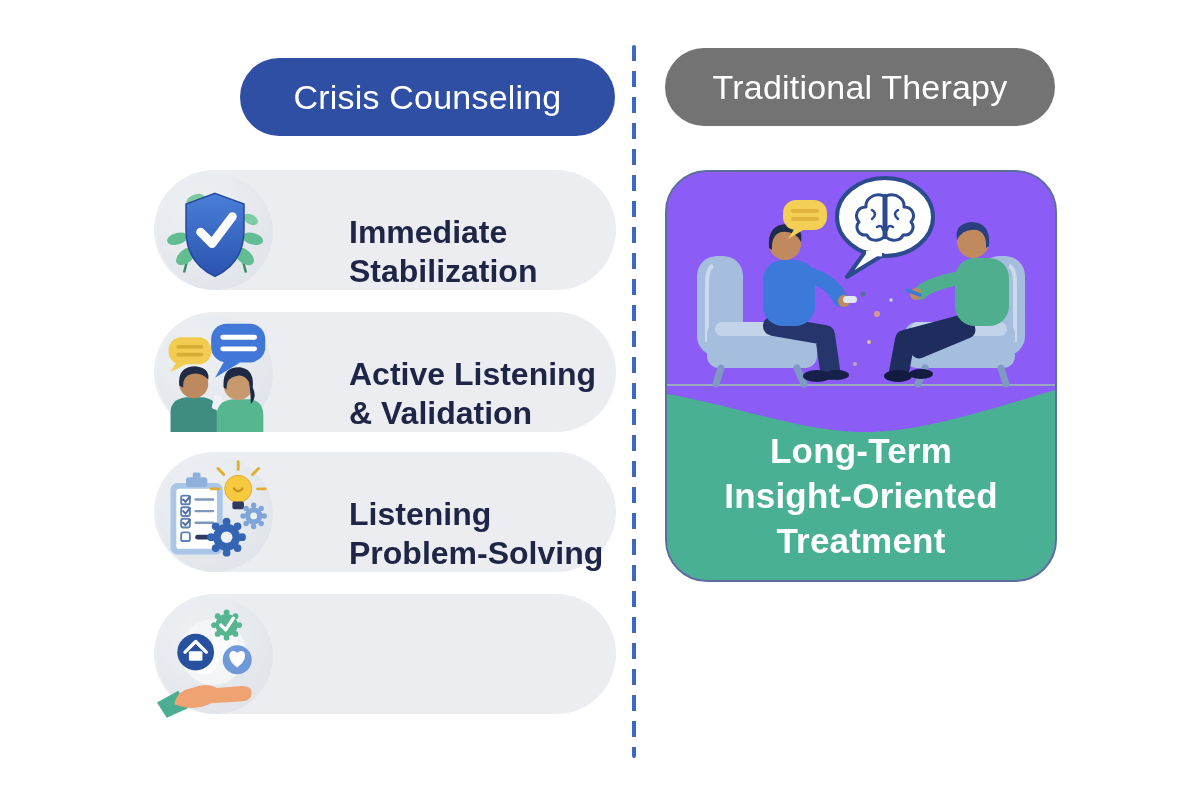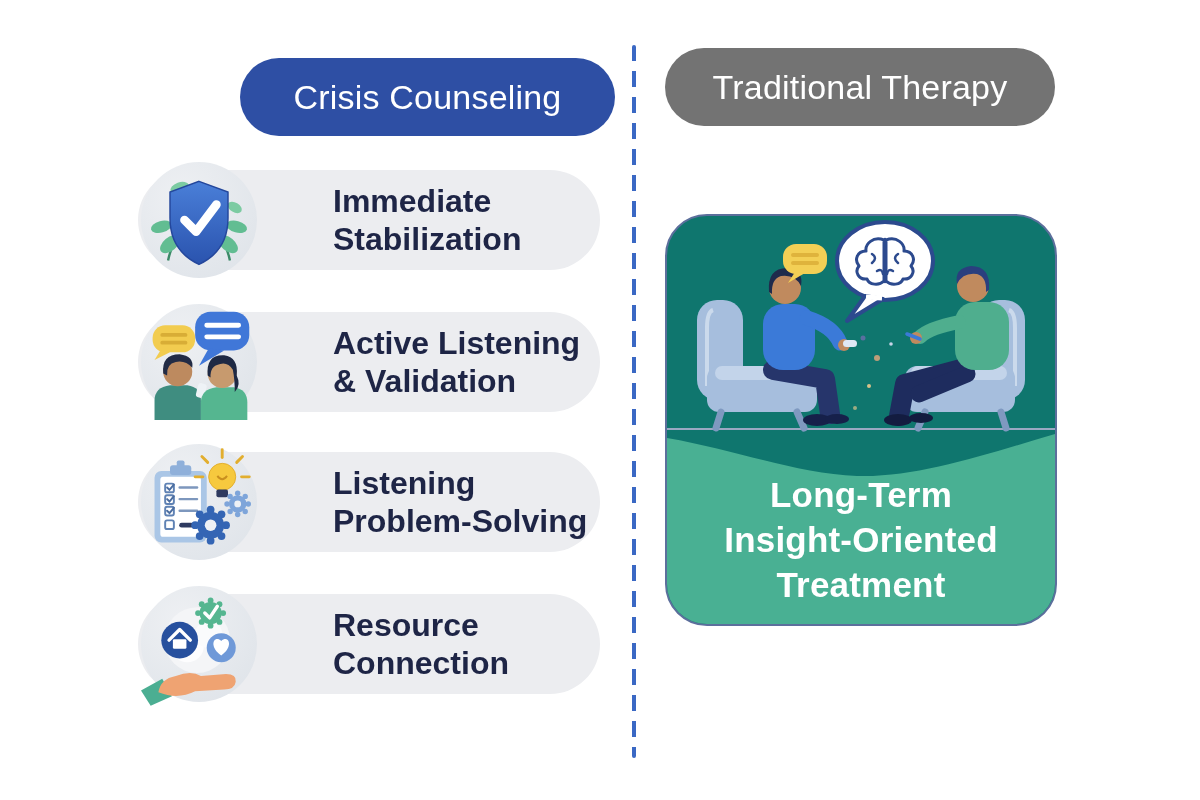"Immediate" .item-row { align-items: center -> flex-end; height: 100px -> 120px; left: 138px -> 154px }
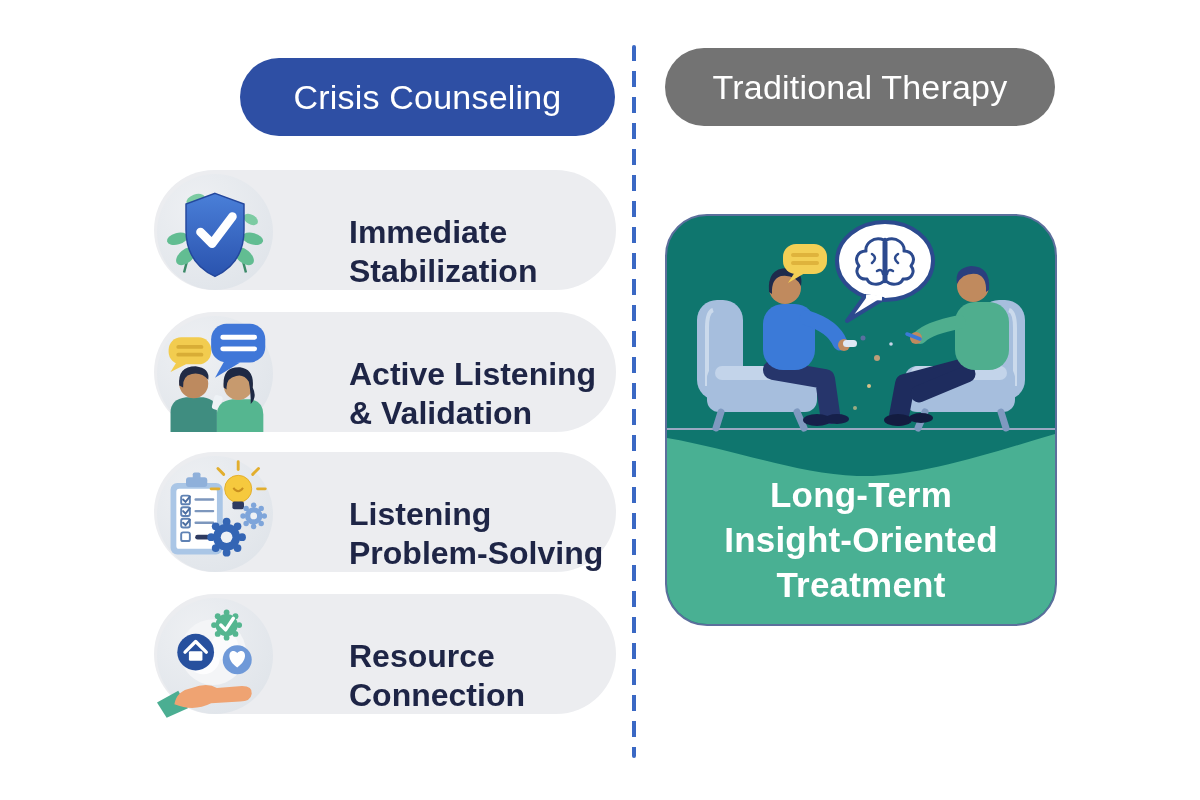"Long-Term" .therapy-card { background: #0f766e -> #8b5cf6; margin-top: 44px -> none }
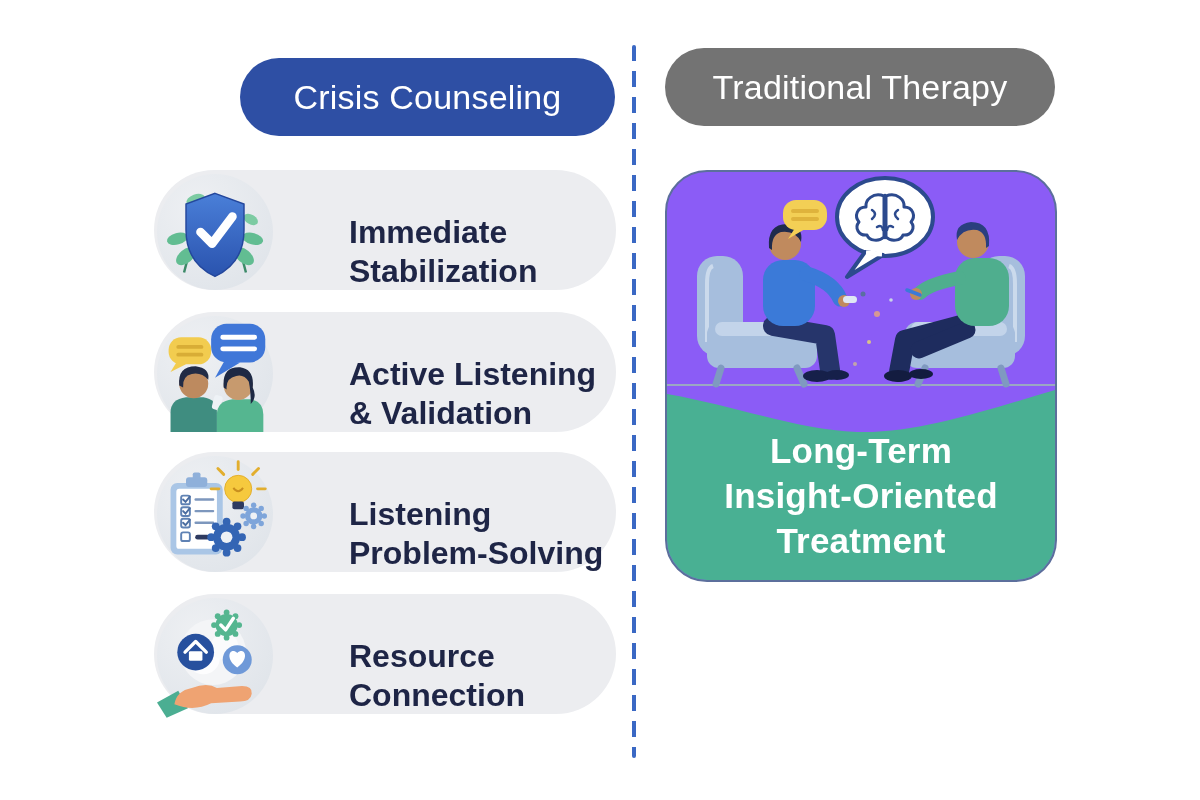"Resource" span.item-label { html: <span>Resource Connection</span> -> none }
